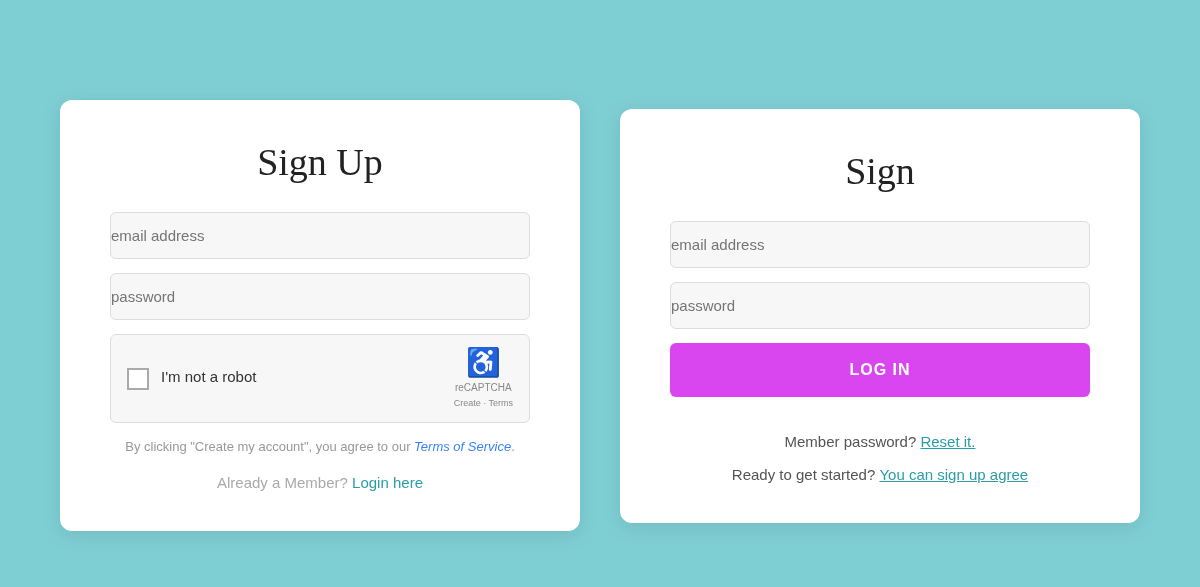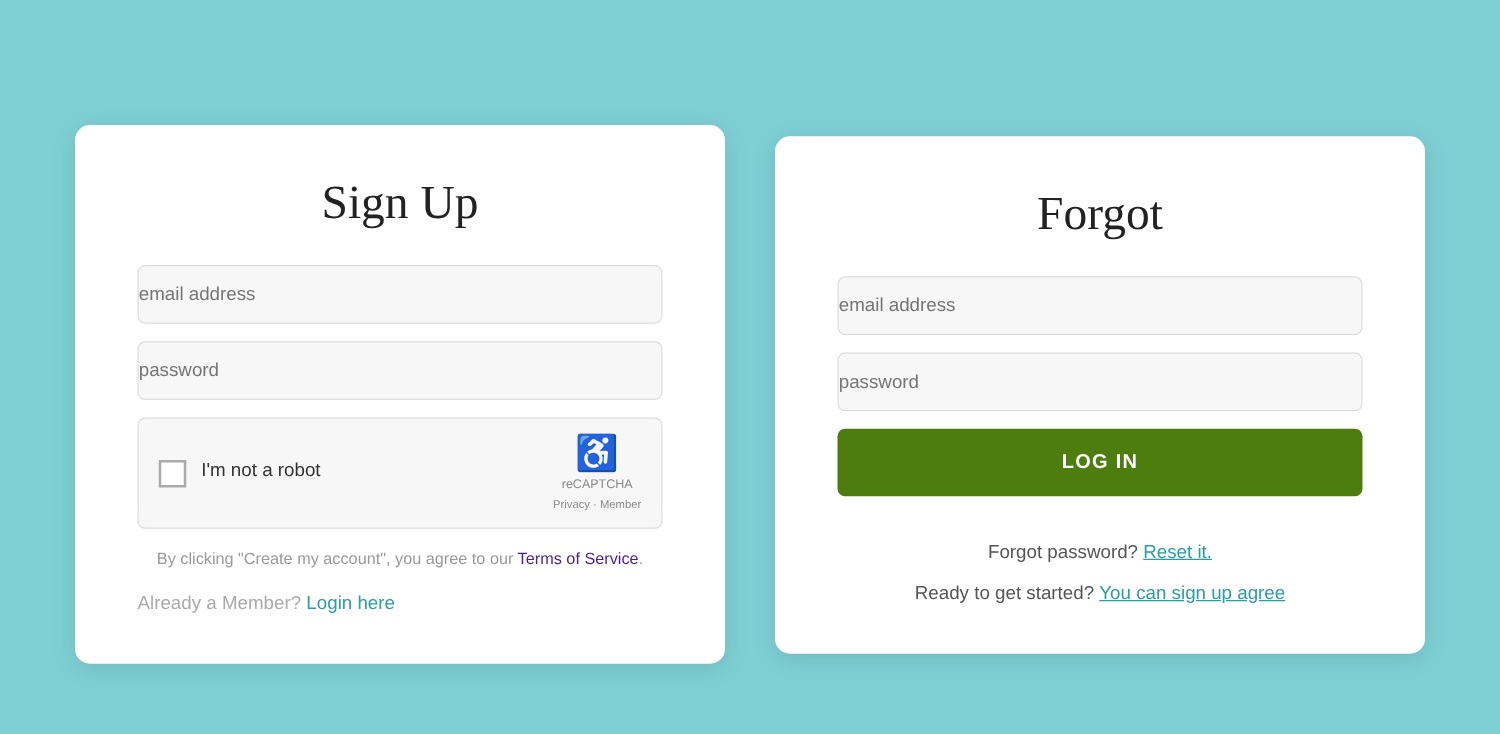"Forgot" h1.card-title { text: Forgot -> Sign }
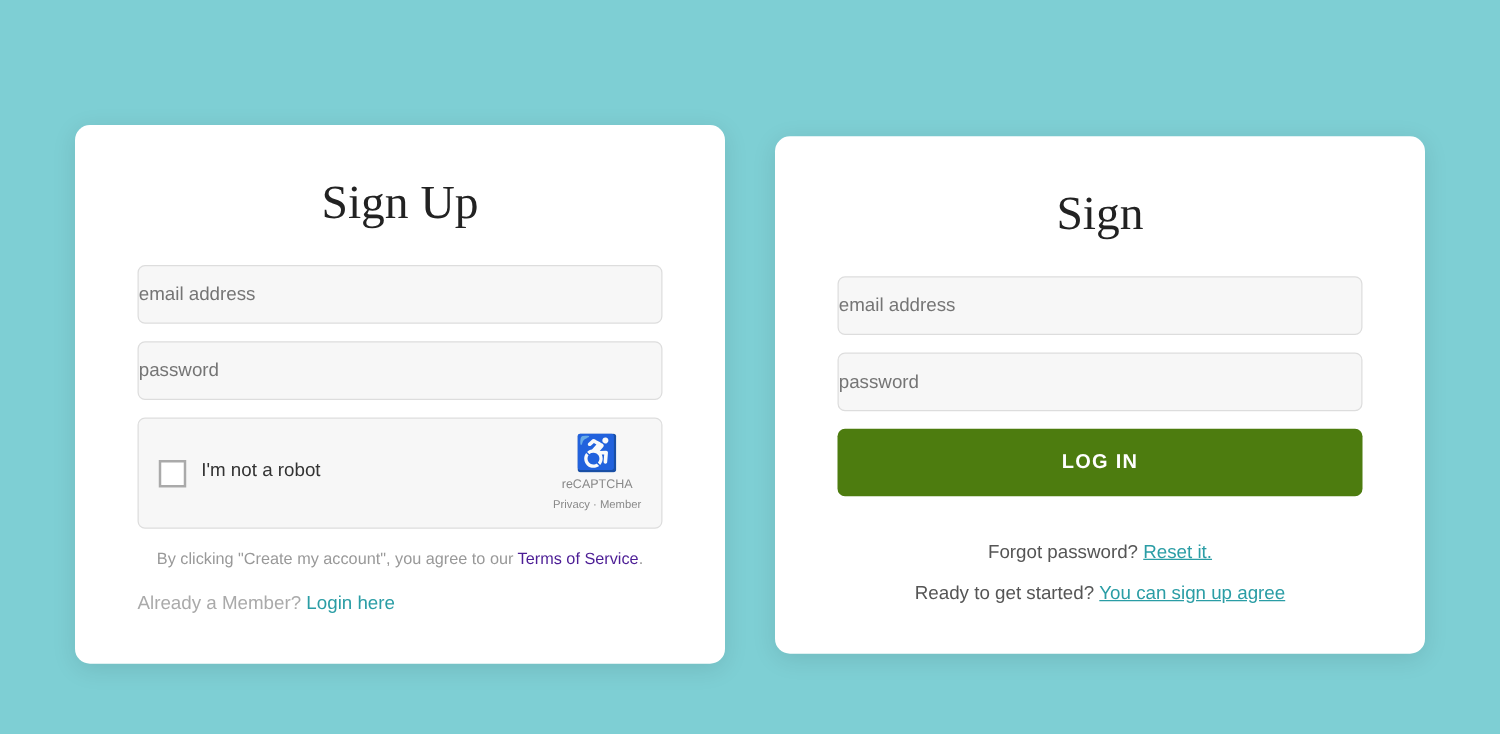"LOG IN" .btn-primary { background: #4d7c0f -> #d946ef }
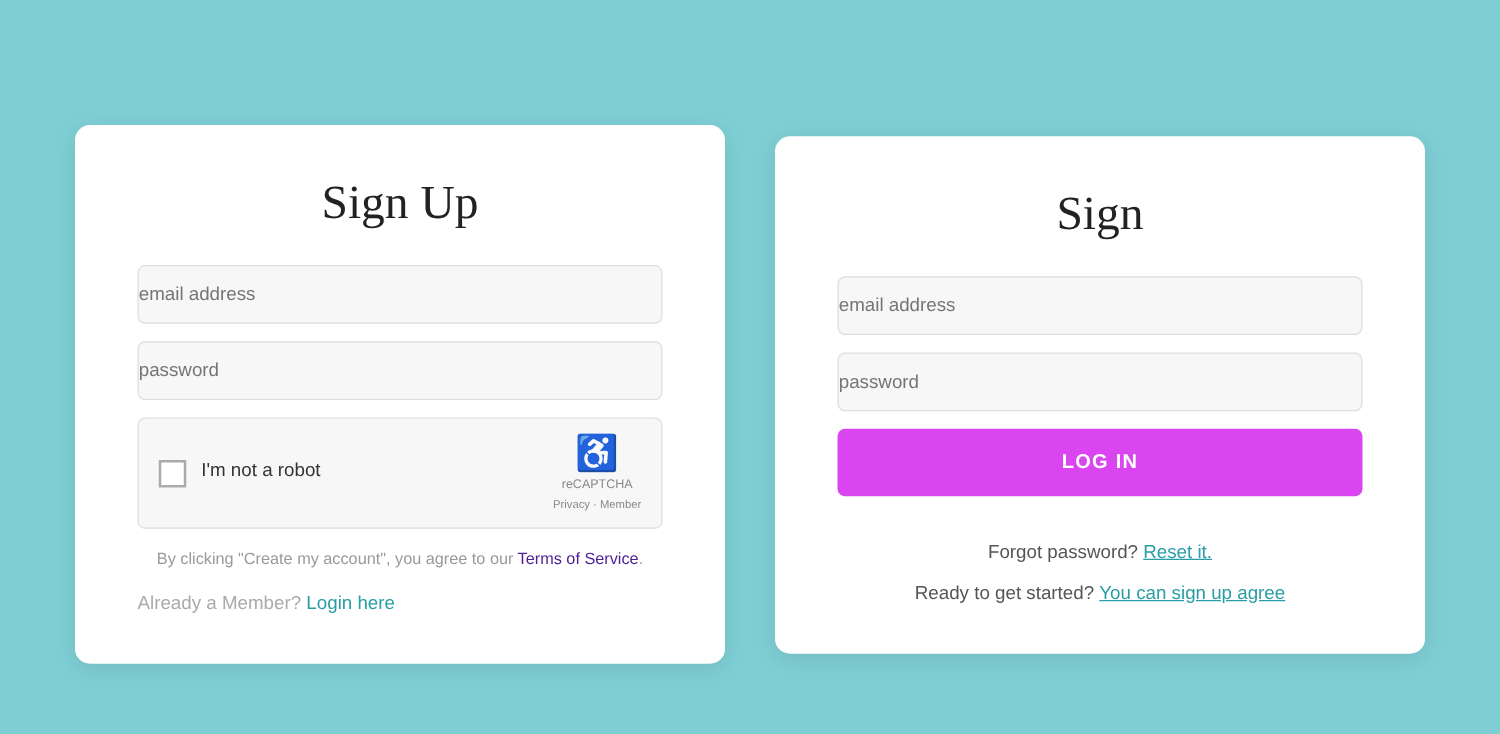"Privacy · Member" div.recaptcha-links { text: Privacy · Member -> Create · Terms }
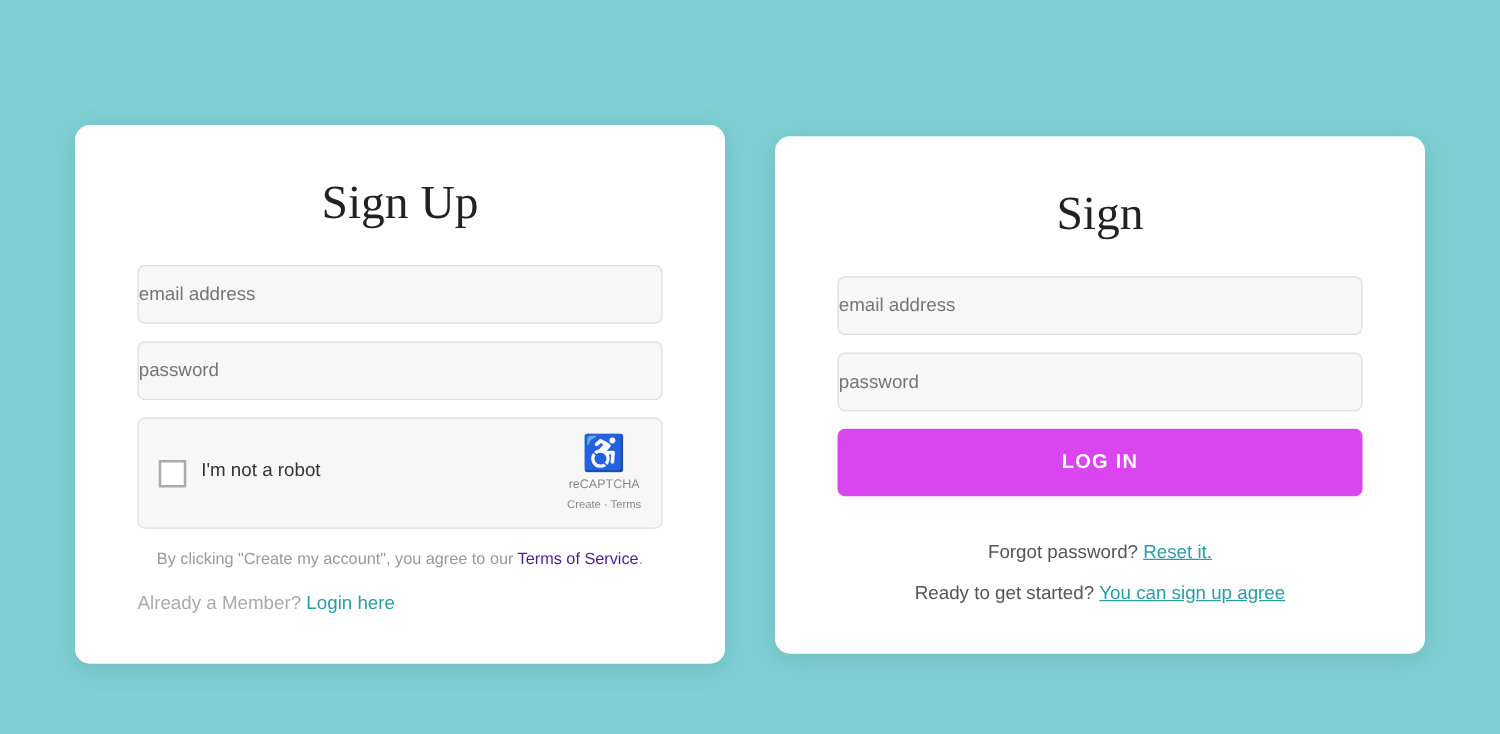"Terms of Service" .terms-link { color: #4c1d95 -> #3b82f6; font-style: none -> italic }
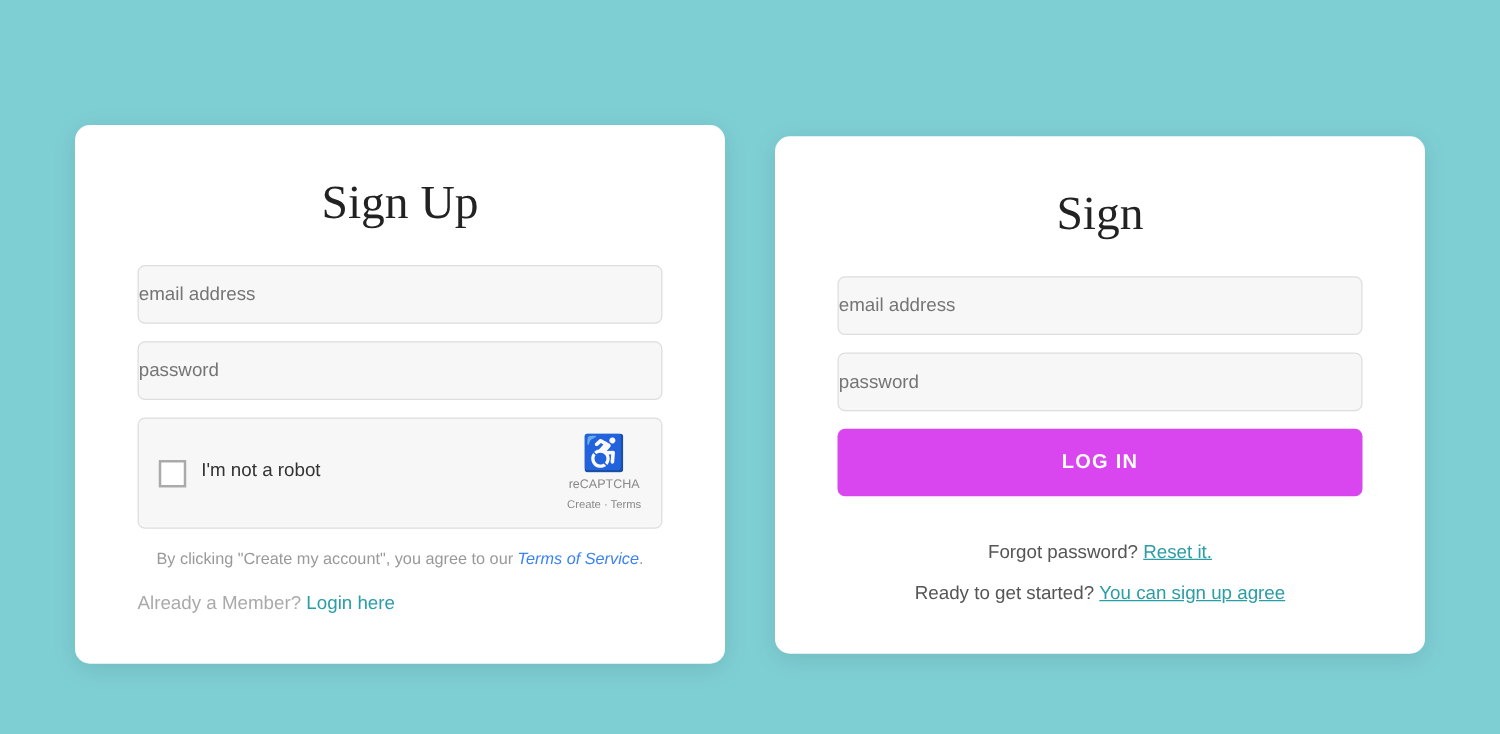"Forgot password?" span { text: Forgot -> Member }
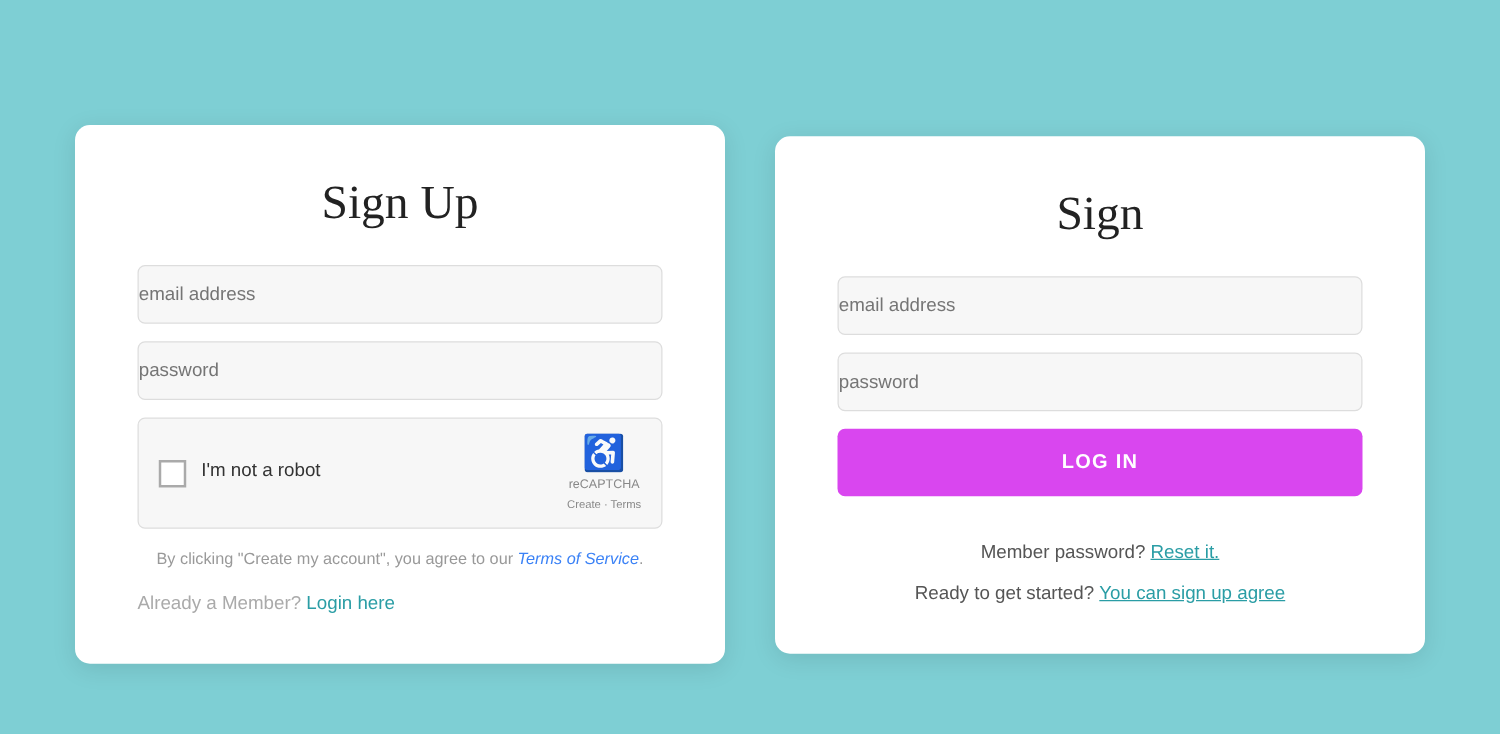"Already a Member? Login here" .member-text { text-align: none -> center }
